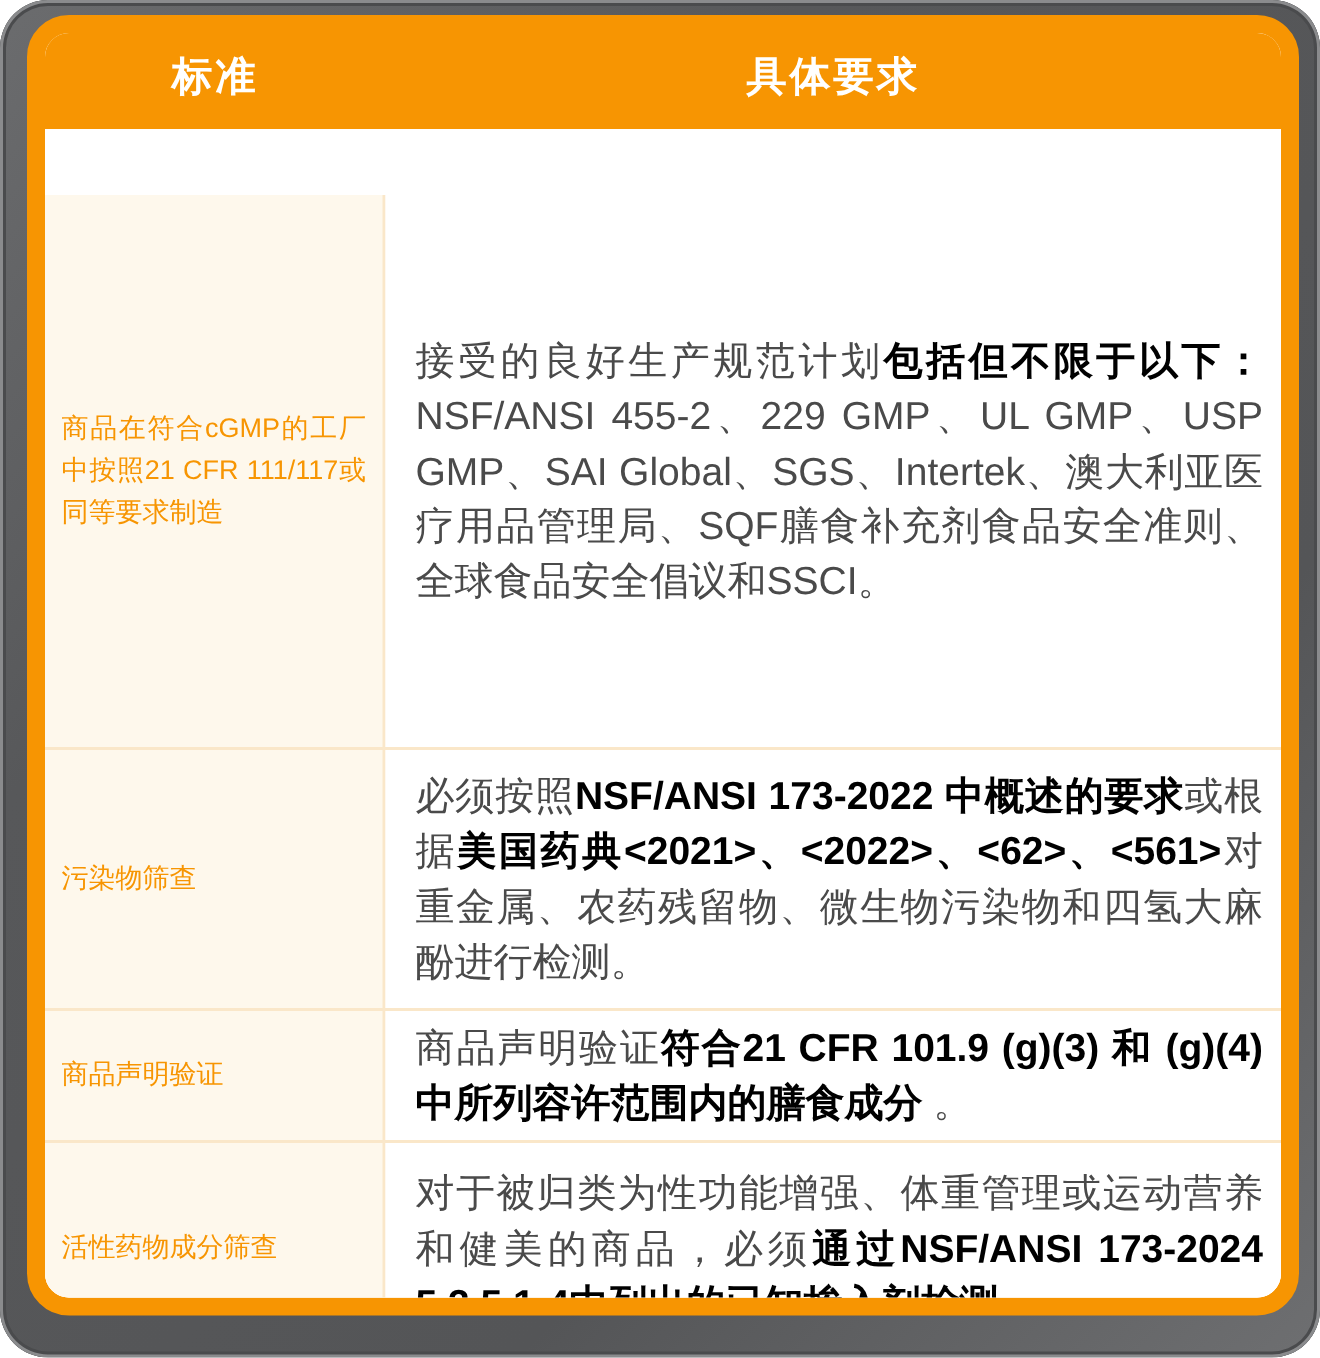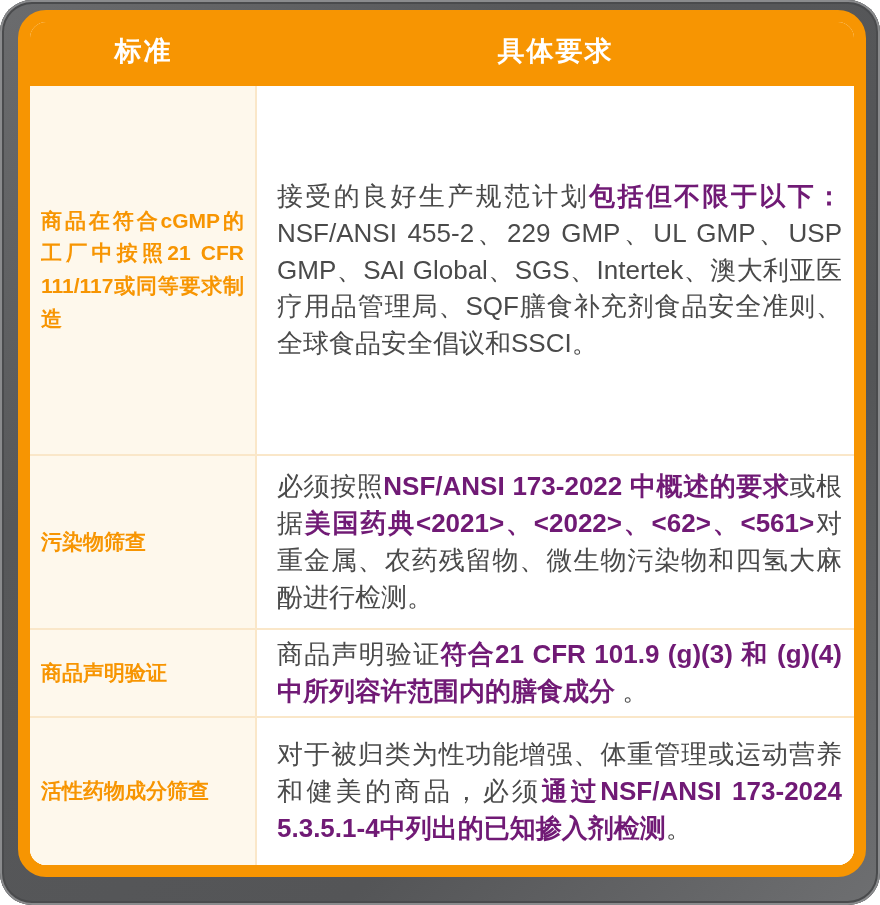"标准" .card { gap: none -> 44px }
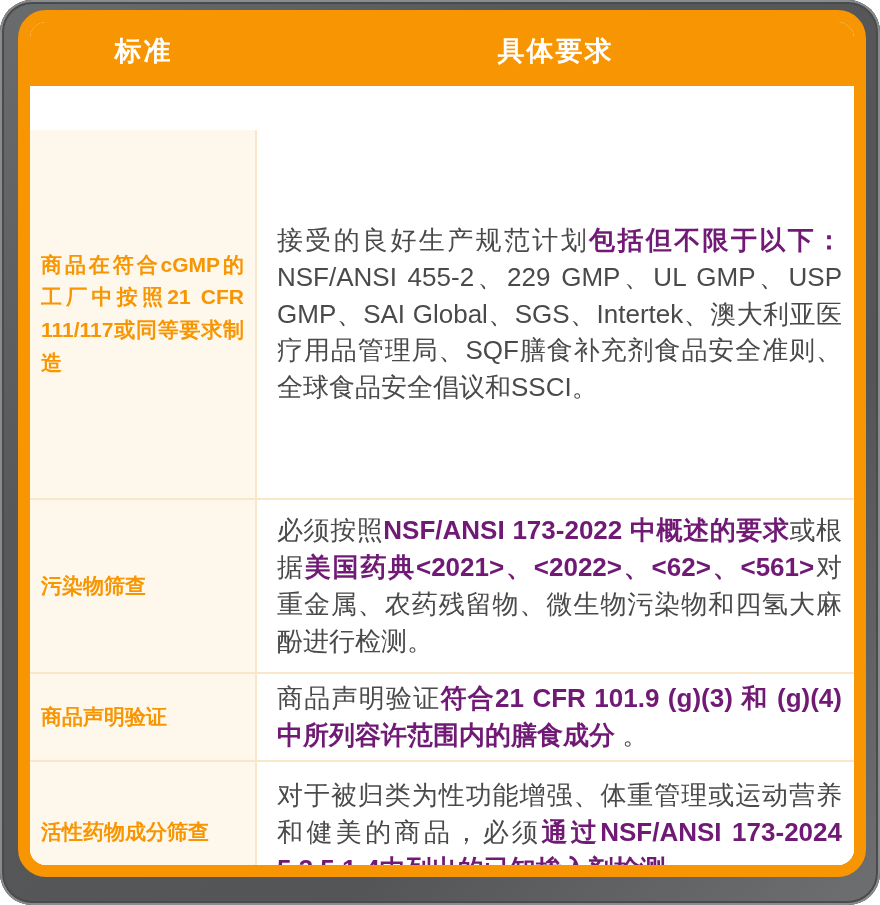"包括但不限于以下：" .hl { color: #701a75 -> #000000 }
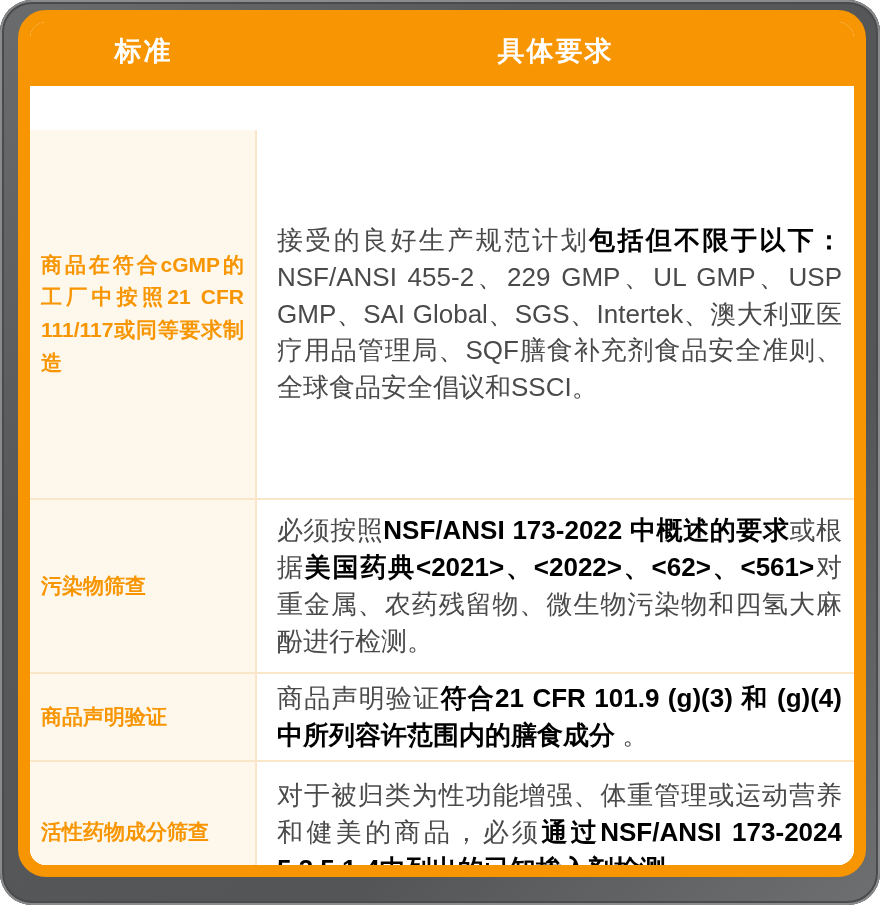"商品在符合cGMP的工厂中按照21 CFR 111/117或同等要求制造" .std { font-size: 21px -> 18px; font-weight: bold -> normal }
